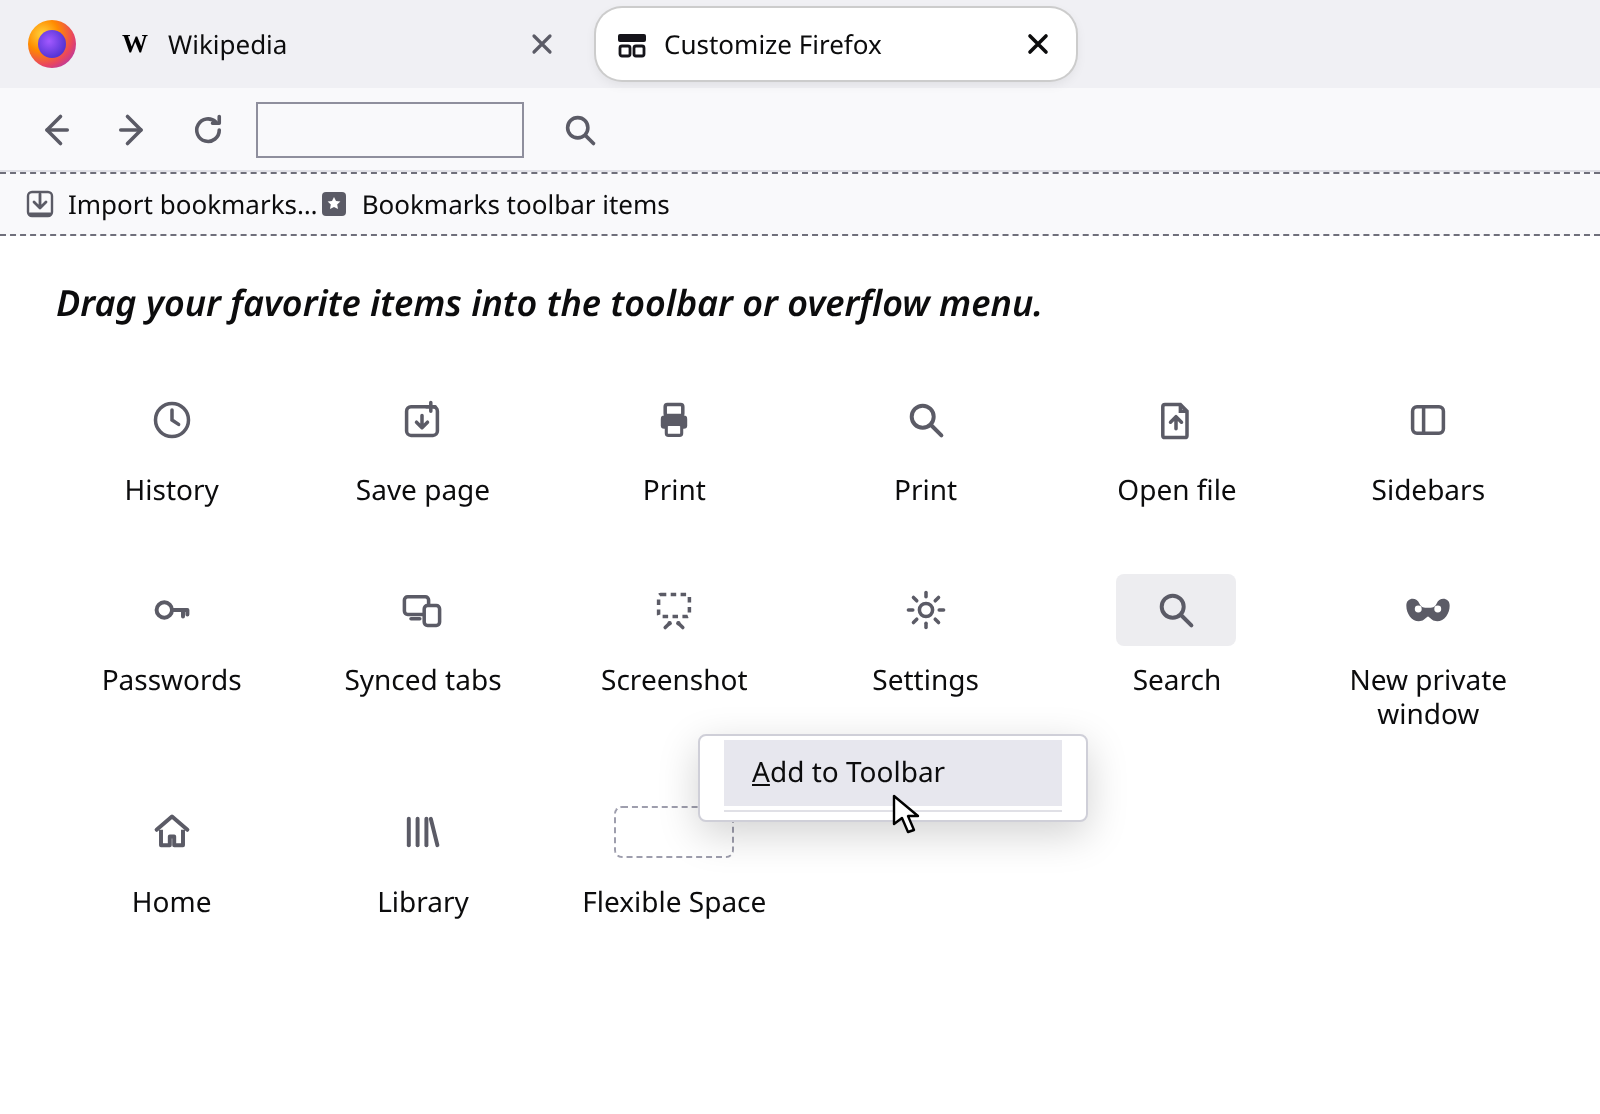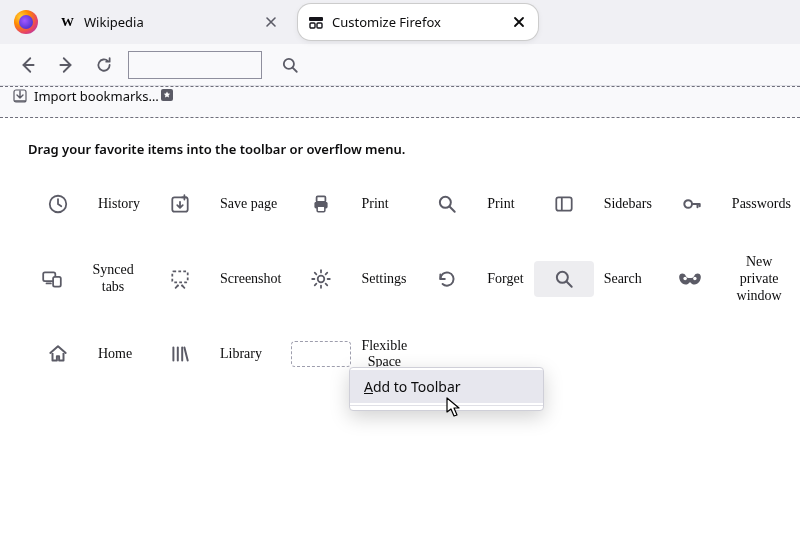"Import bookmarks…" .bookmarksbar { align-items: flex-start -> center }
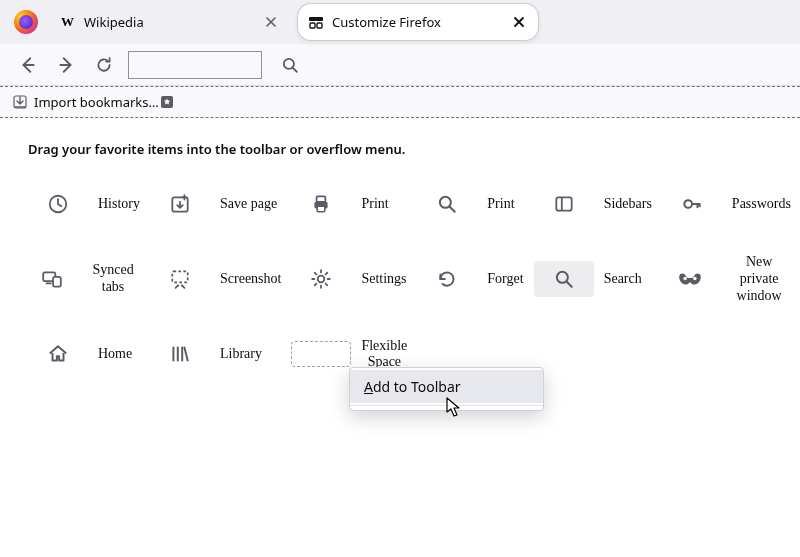"Bookmarks toolbar items" span { html: none -> <span>Bookmarks toolbar items</span> }
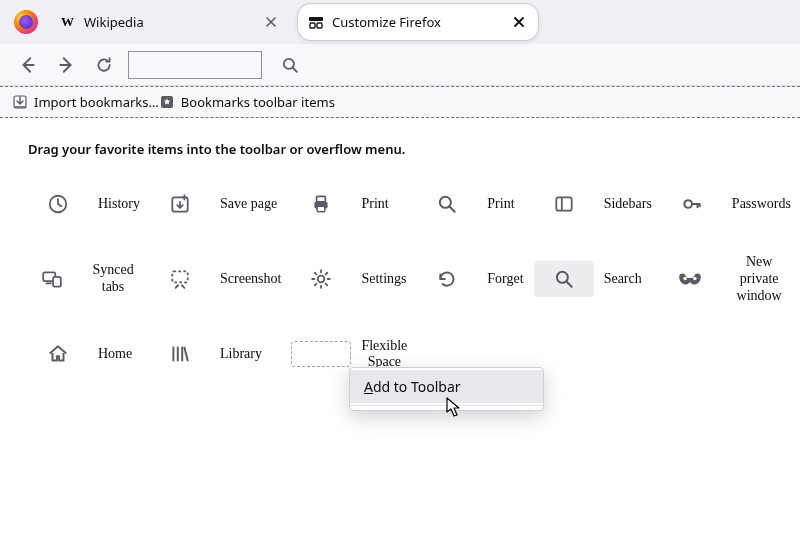"Drag your favorite items into" .content h1 { font-size: 13px -> 18px; font-style: none -> italic }
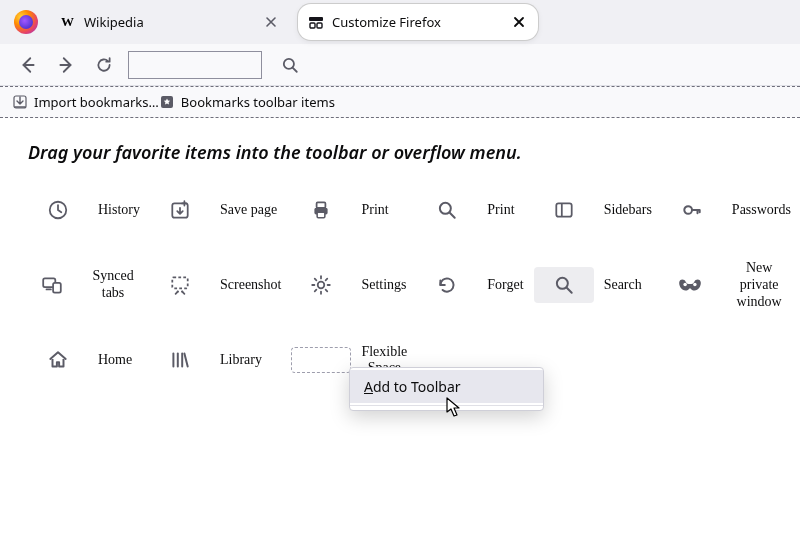"History" .tile { flex-direction: row -> column; font-family: Liberation Serif, serif -> none }
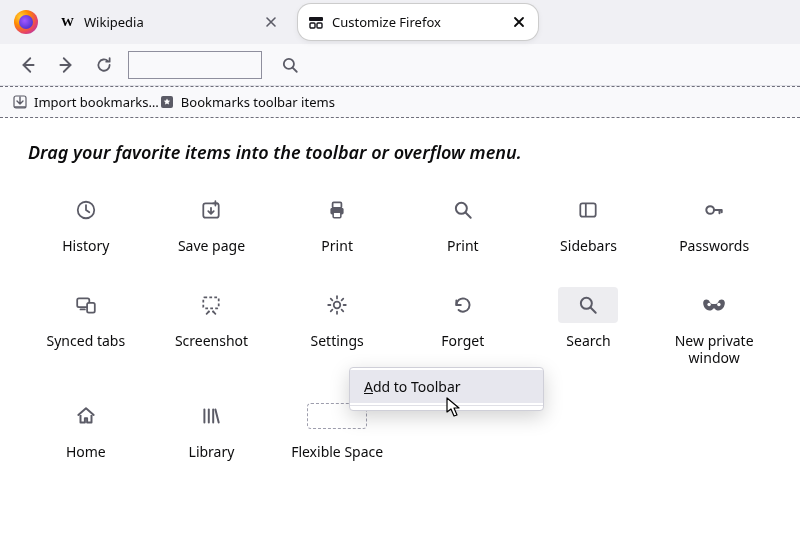"Open file" div.tile { html: none -> <div> <div> <svg> <path></path> <path></path> <path></path> </svg> </div> <span>Open file</span> </div> }
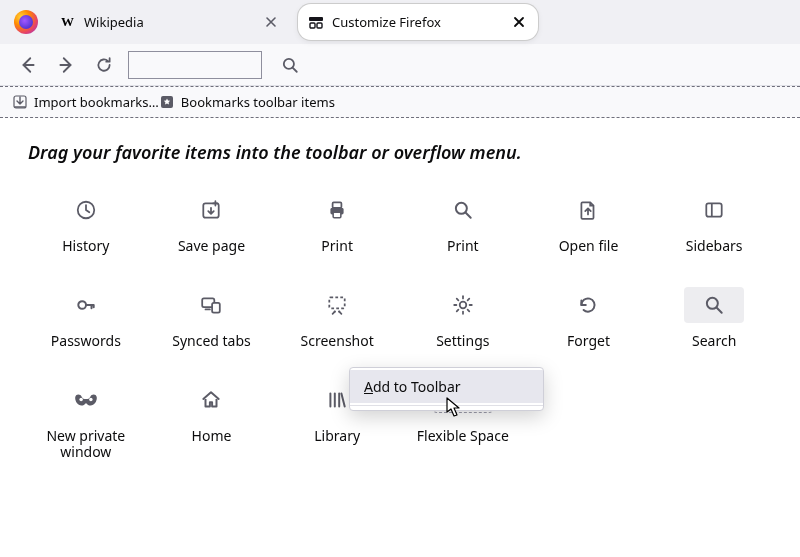"Forget" div.tile { html: <div> <div> <svg> <path></path> <path></path> </svg> </div> <span>Forget</span> </div> -> none }
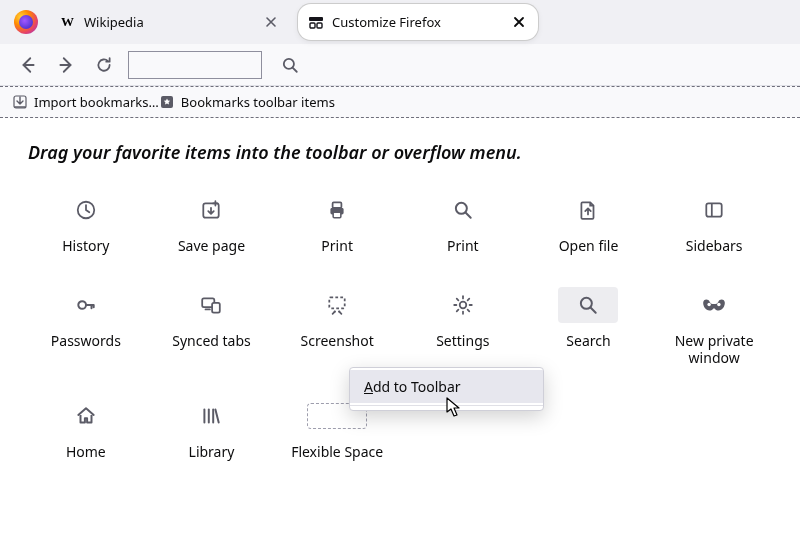"Add to Toolbar" .context-menu { padding: 2px 0 -> 2px 12px }
